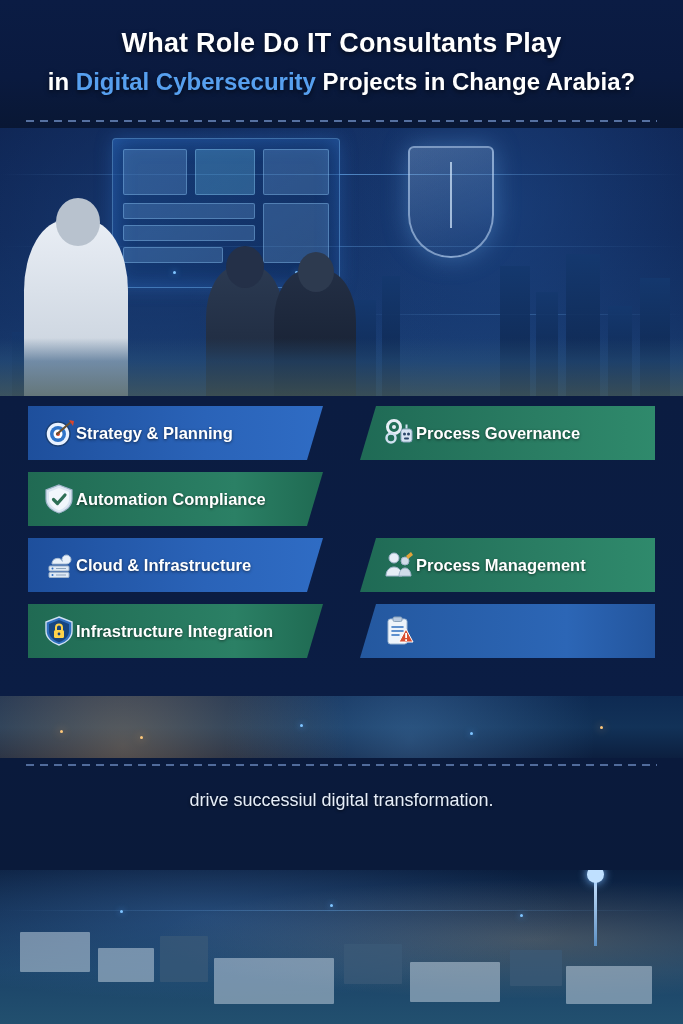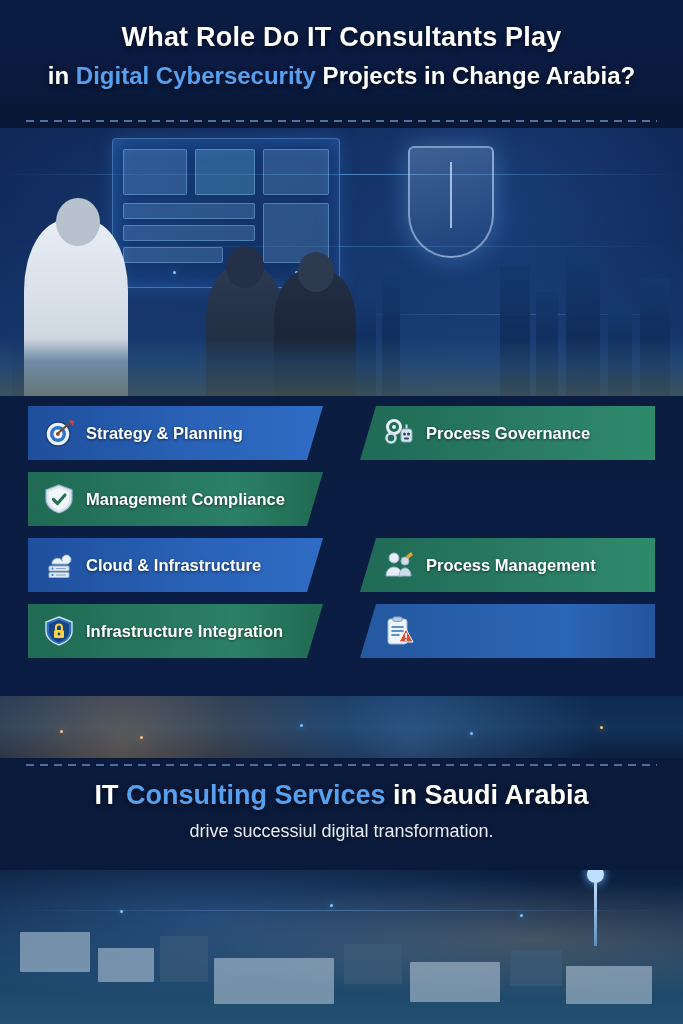"What Role Do IT Consultants" .header { padding-top: 22px -> 28px }
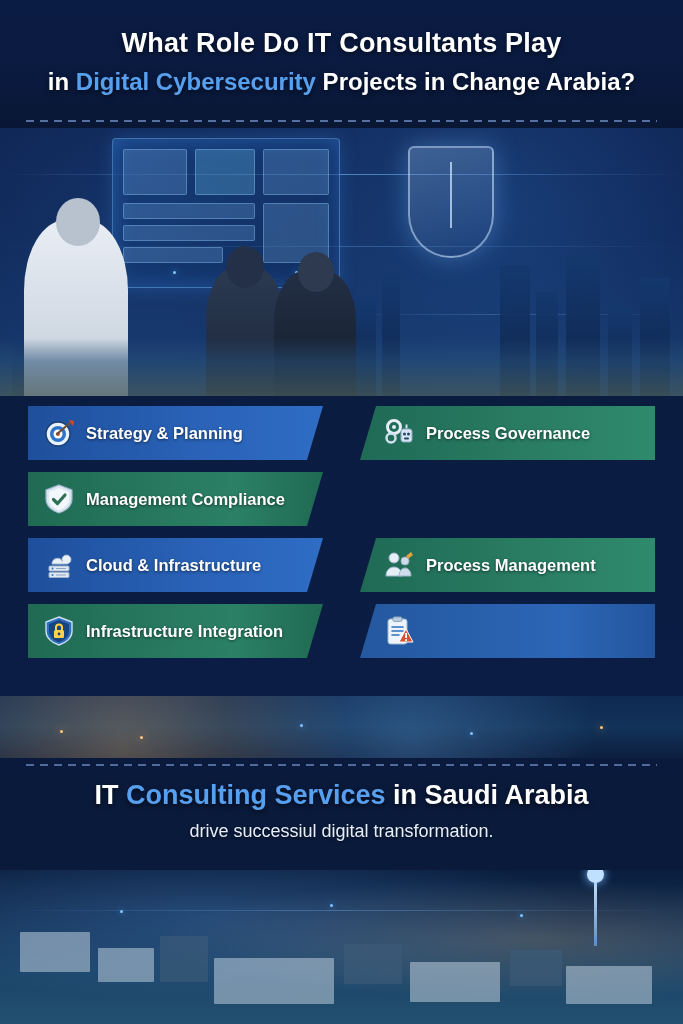"Strategy & Planning" .chip { gap: 10px -> none }
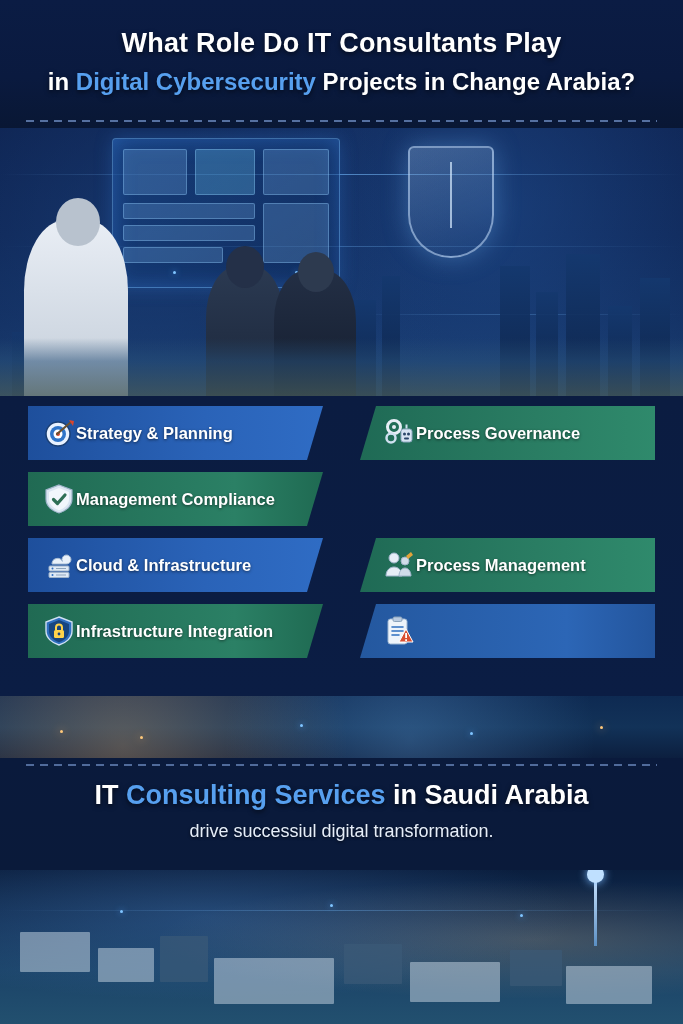"Management Compliance" span.lbl { text: Management -> Automation }
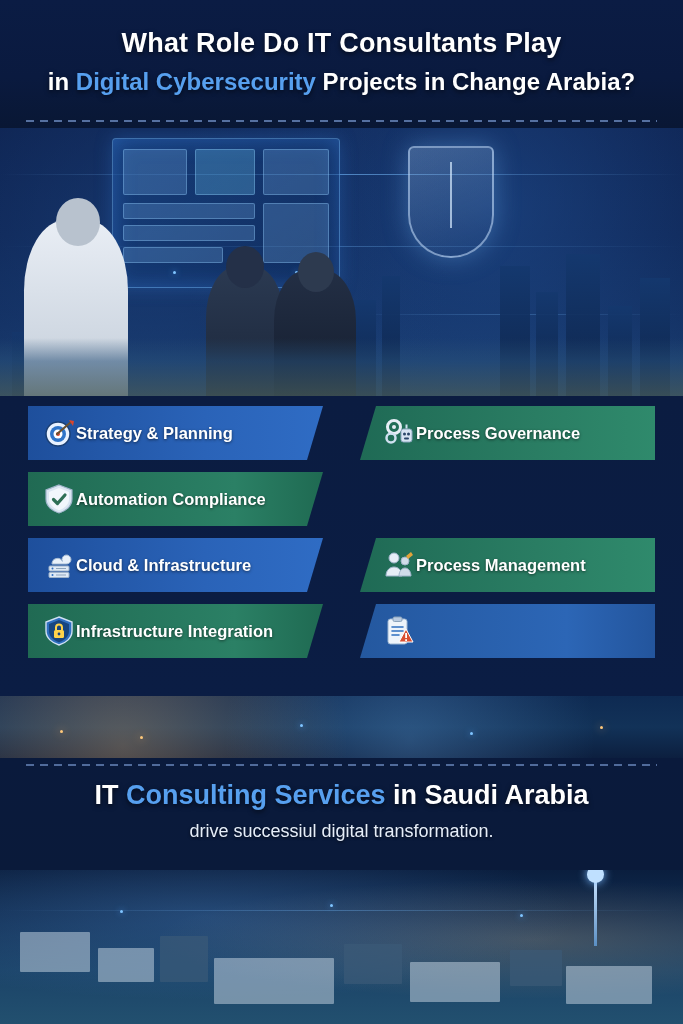"IT Consulting Services in Saudi" div.foot1 { html: <div> <span>IT </span><span>Consulting Services</span><span> in Saudi Arabia</span> </div> -> none }
